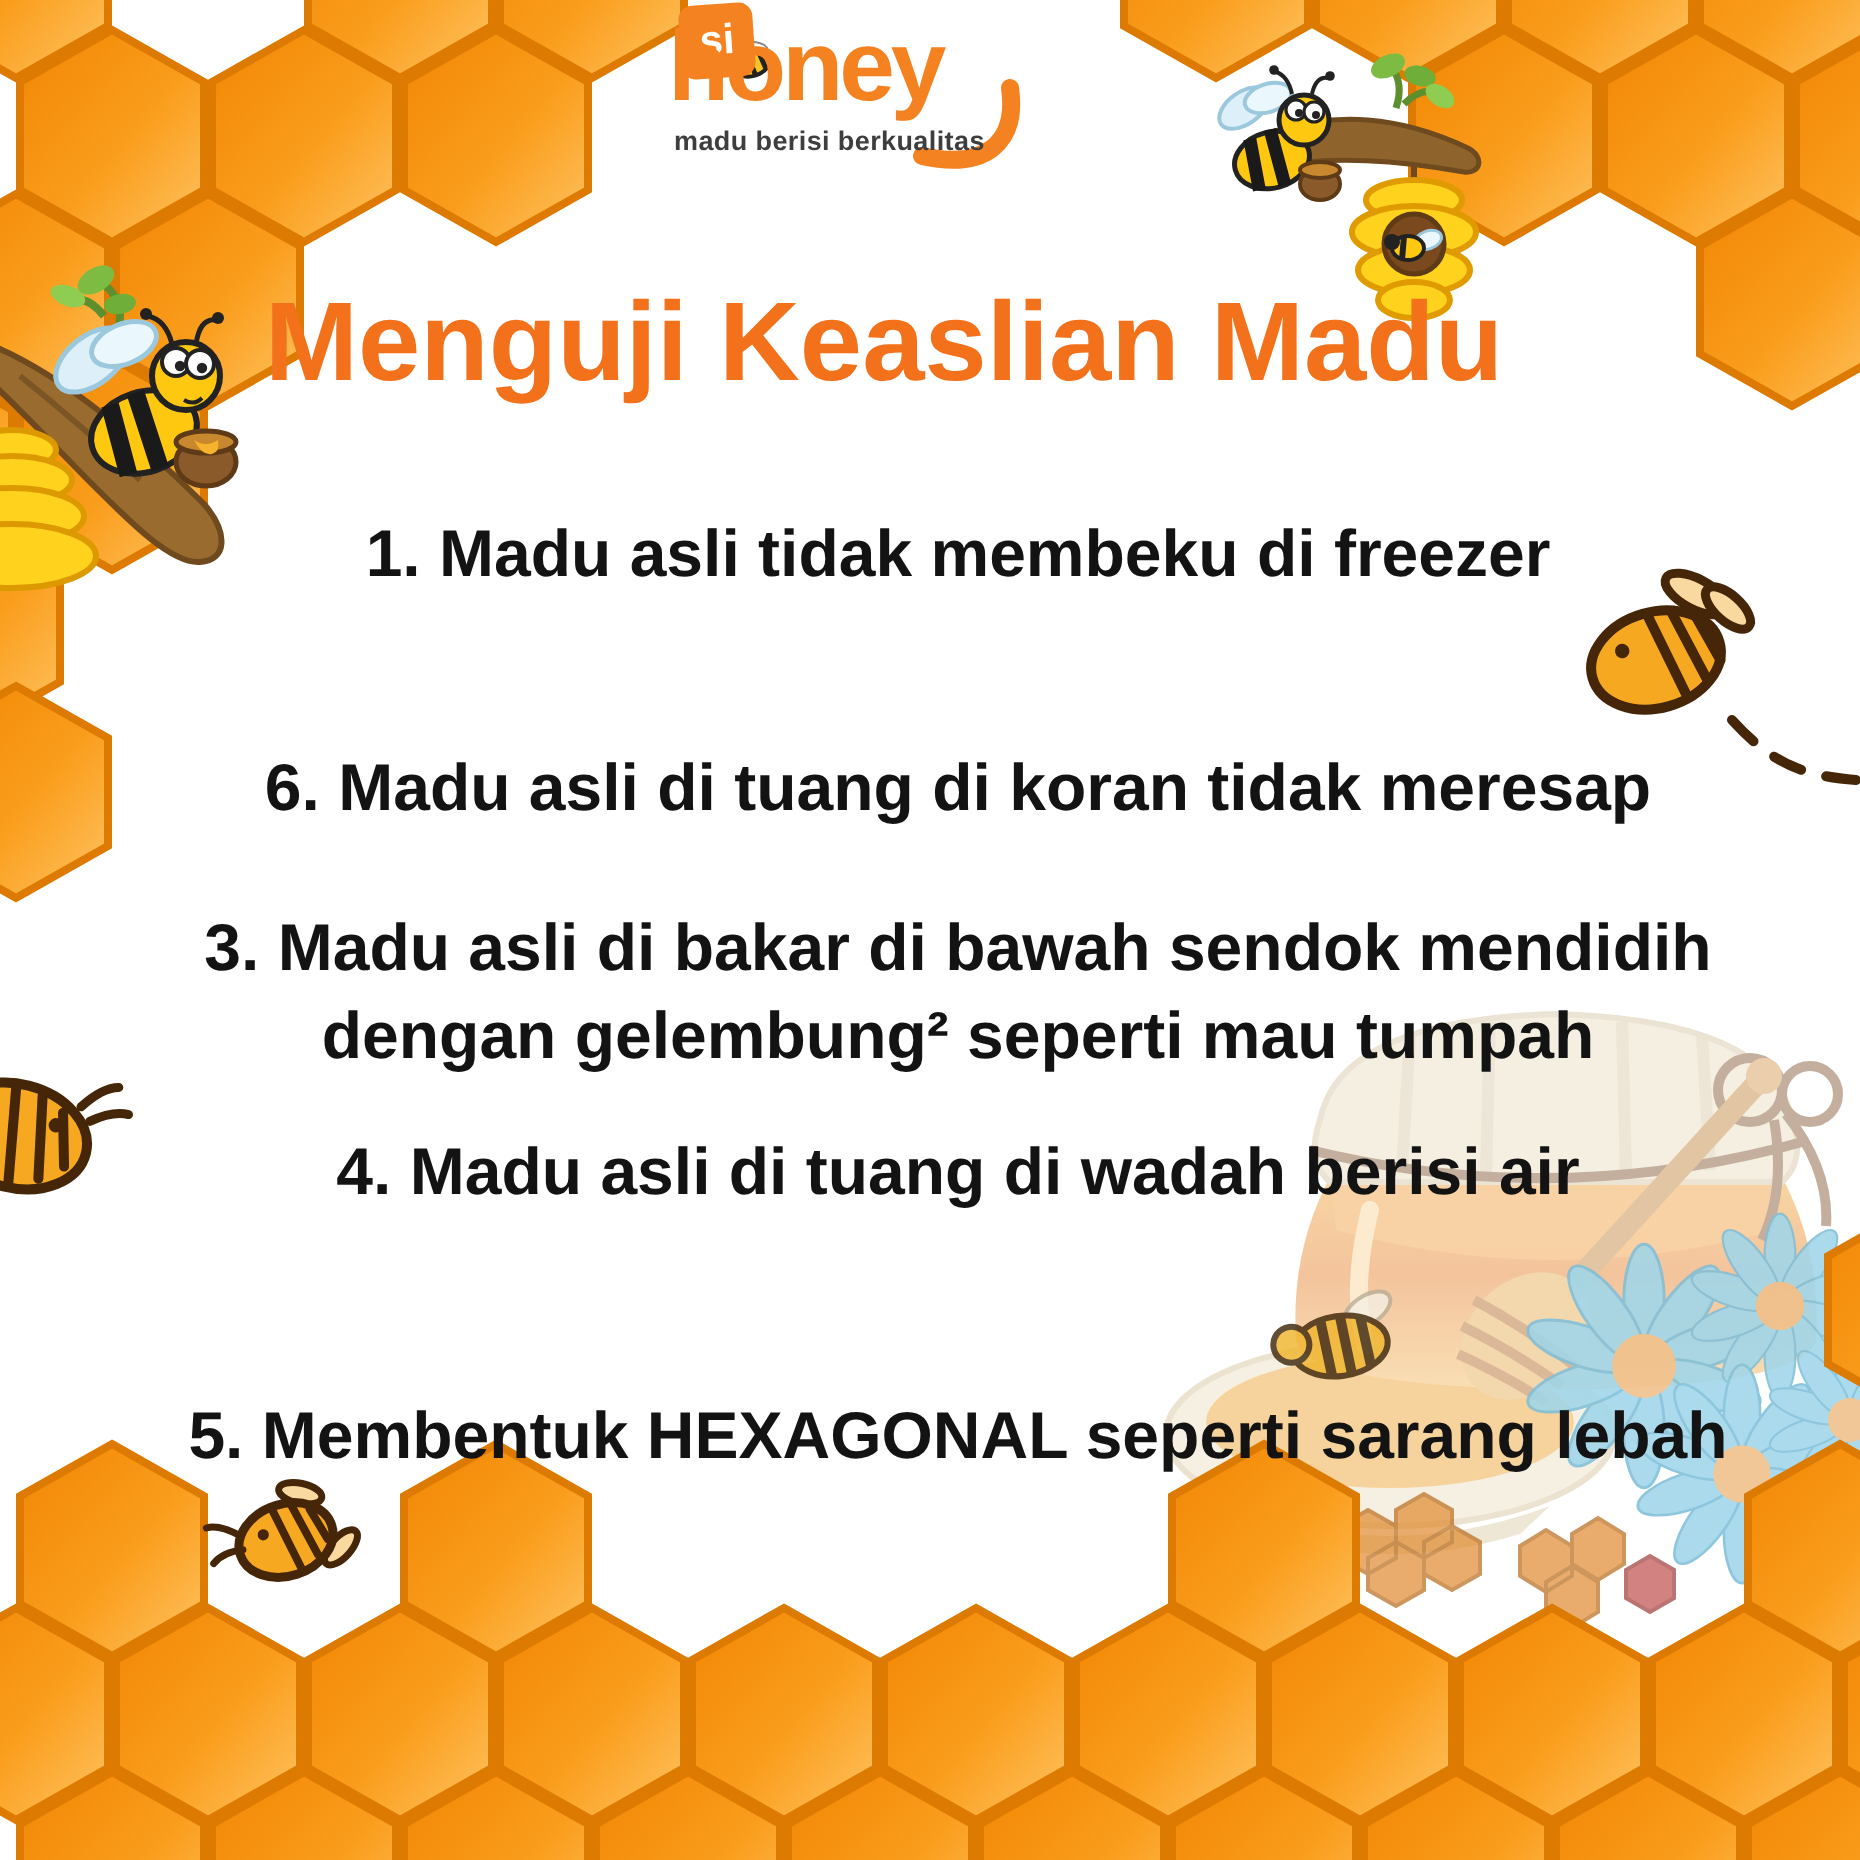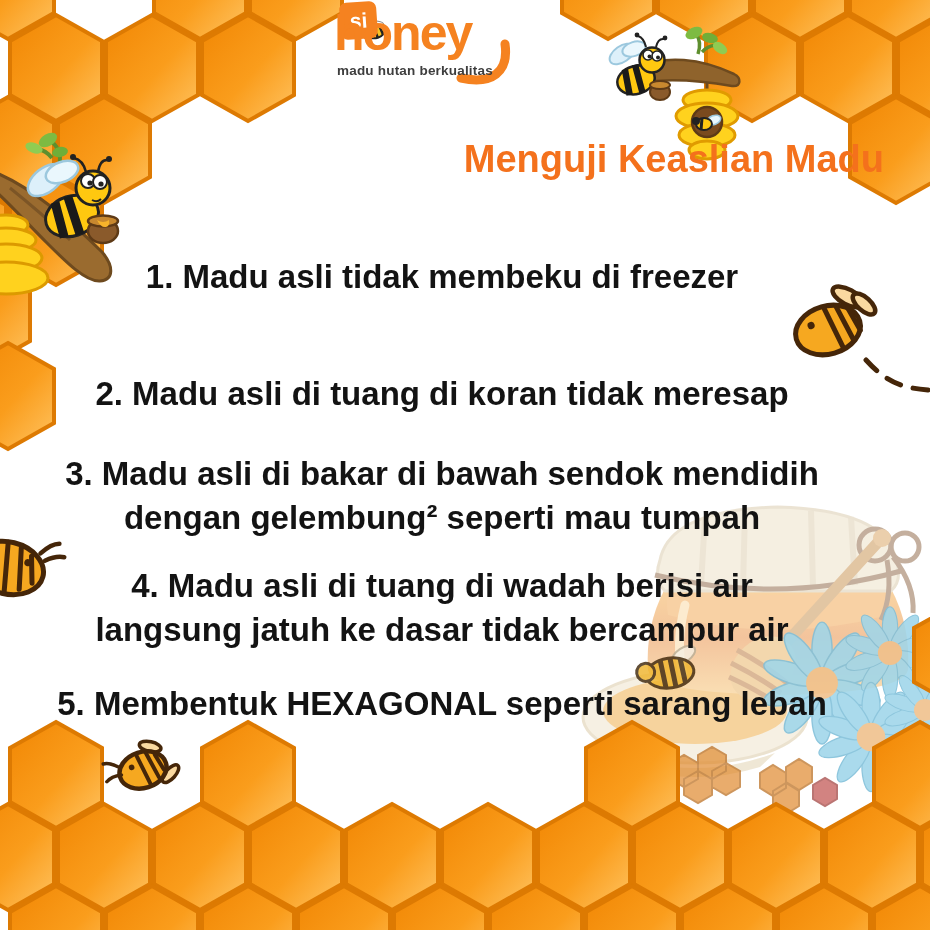"madu hutan berkualitas" div.abs { text: hutan -> berisi }
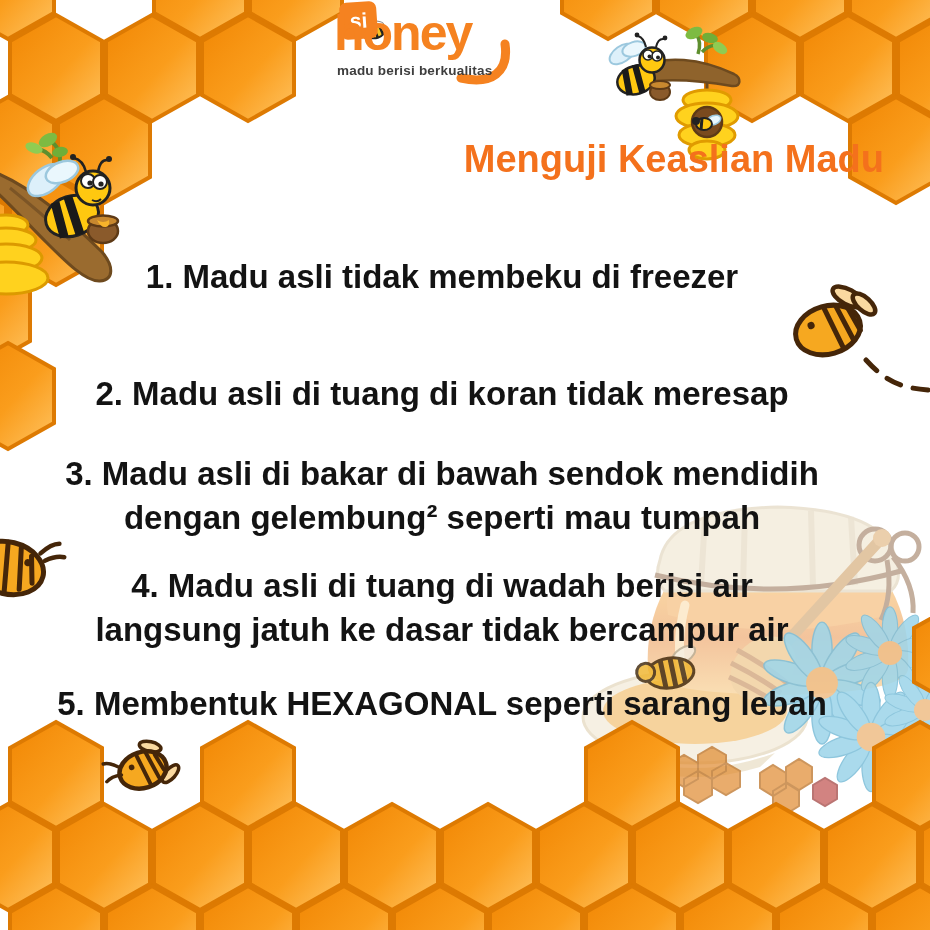"Menguji Keaslian Madu" .page-title { font-size: 38px -> 56px; text-align: right -> center }
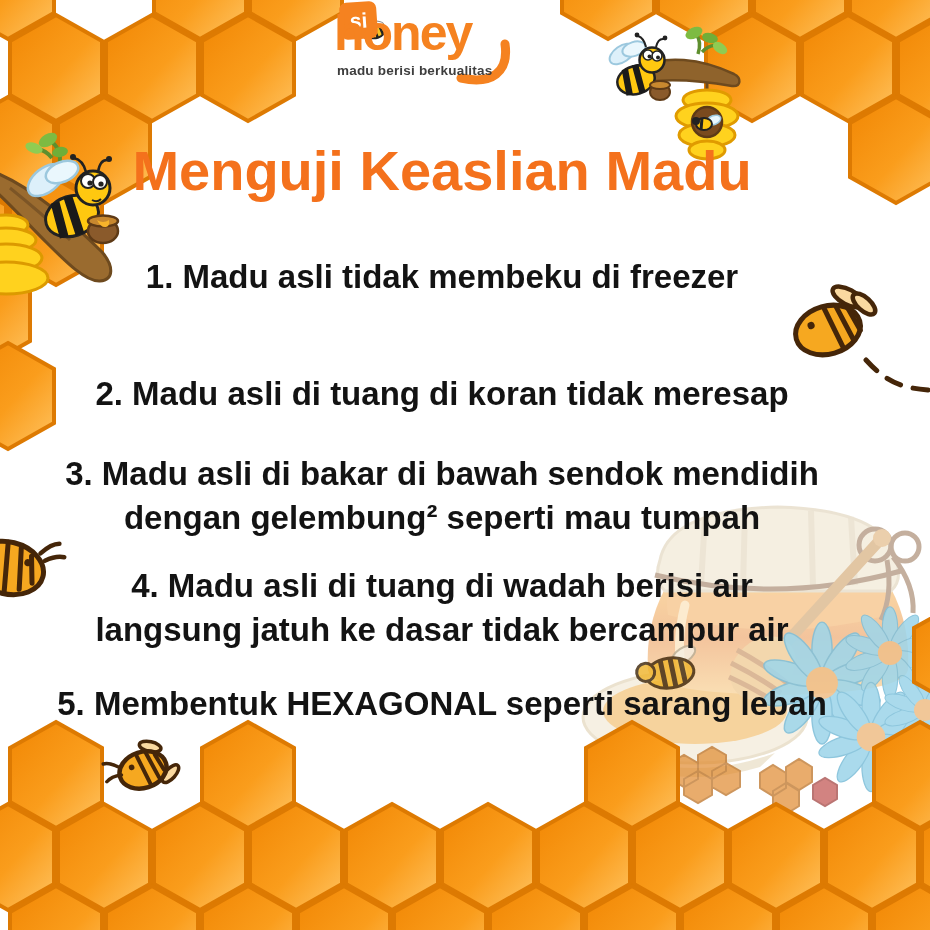"1. Madu asli tidak membeku" .pt { padding-left: none -> 37px }
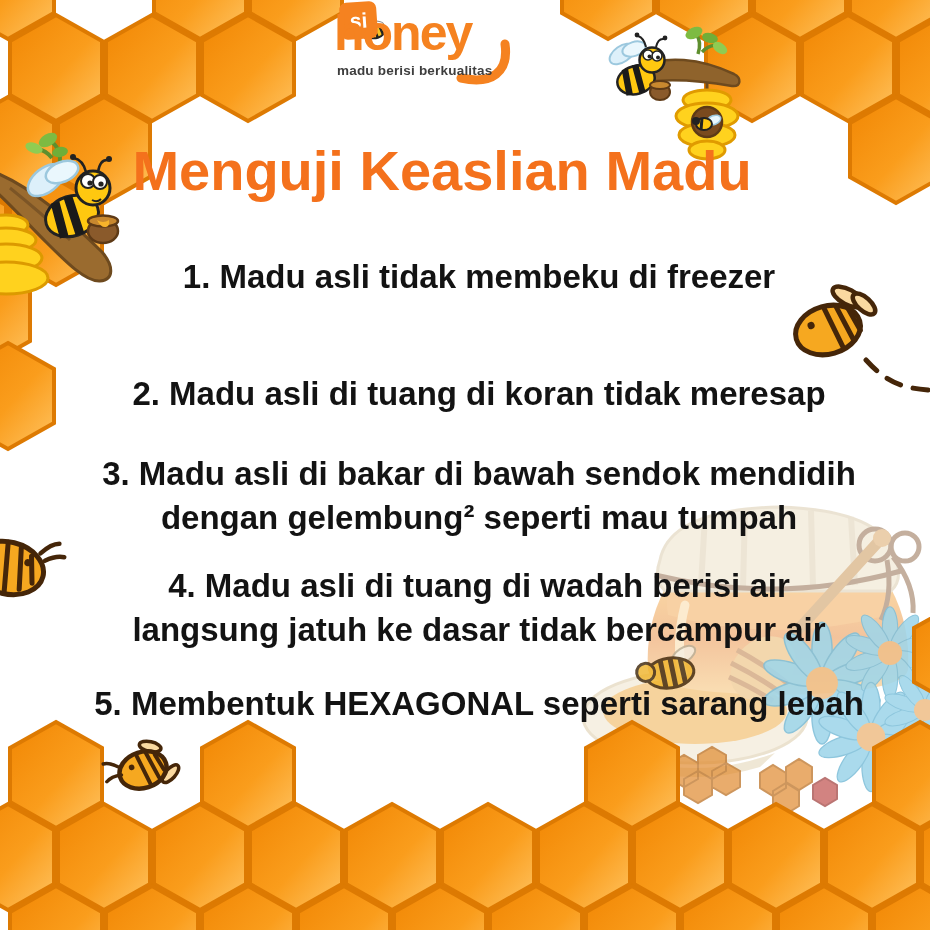"2. Madu asli di tuang" div { text: 2 -> 6 }
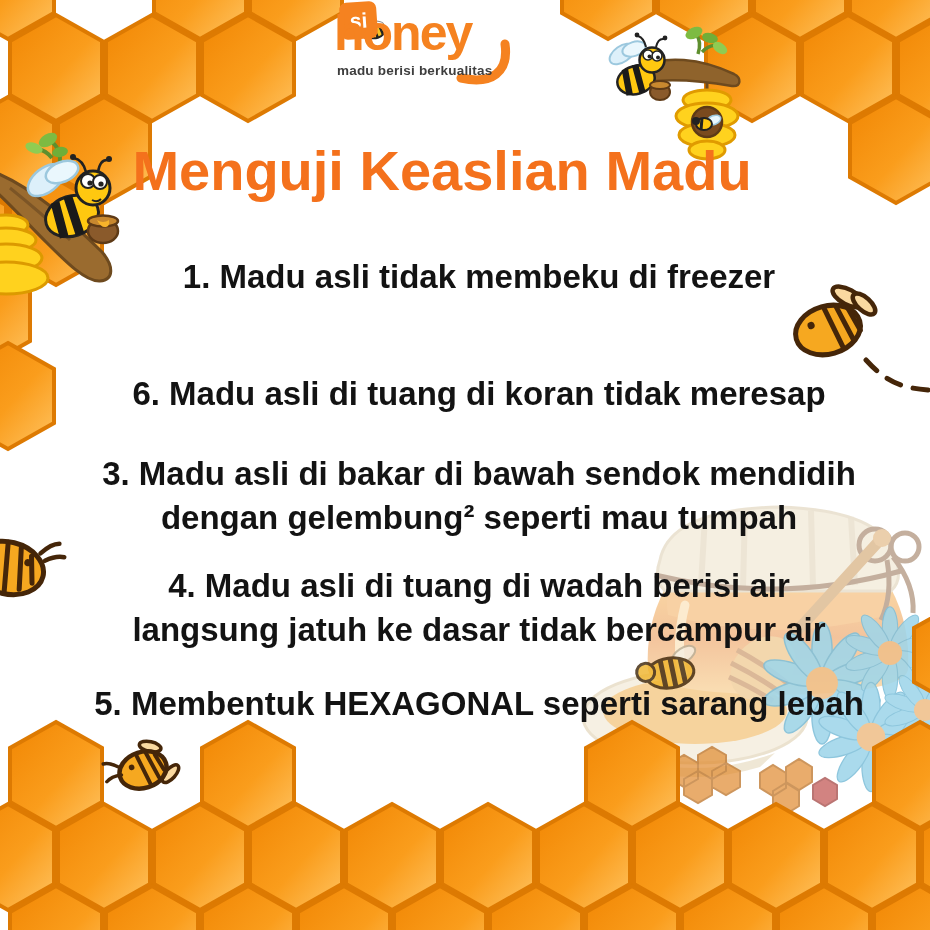"langsung jatuh ke dasar tidak" div { html: <div>langsung jatuh ke dasar tidak bercampur air</div> -> none }
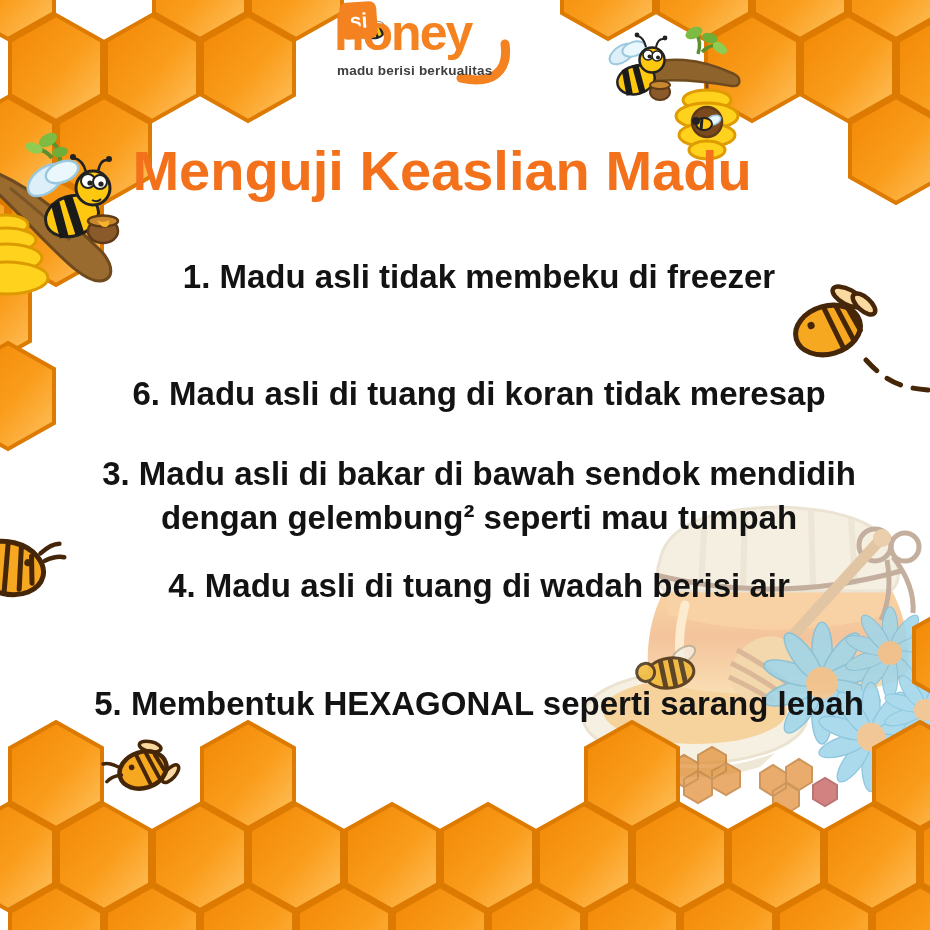"5. Membentuk HEXAGONAL seperti sarang" .pt5 { top: 682px -> 696px }
